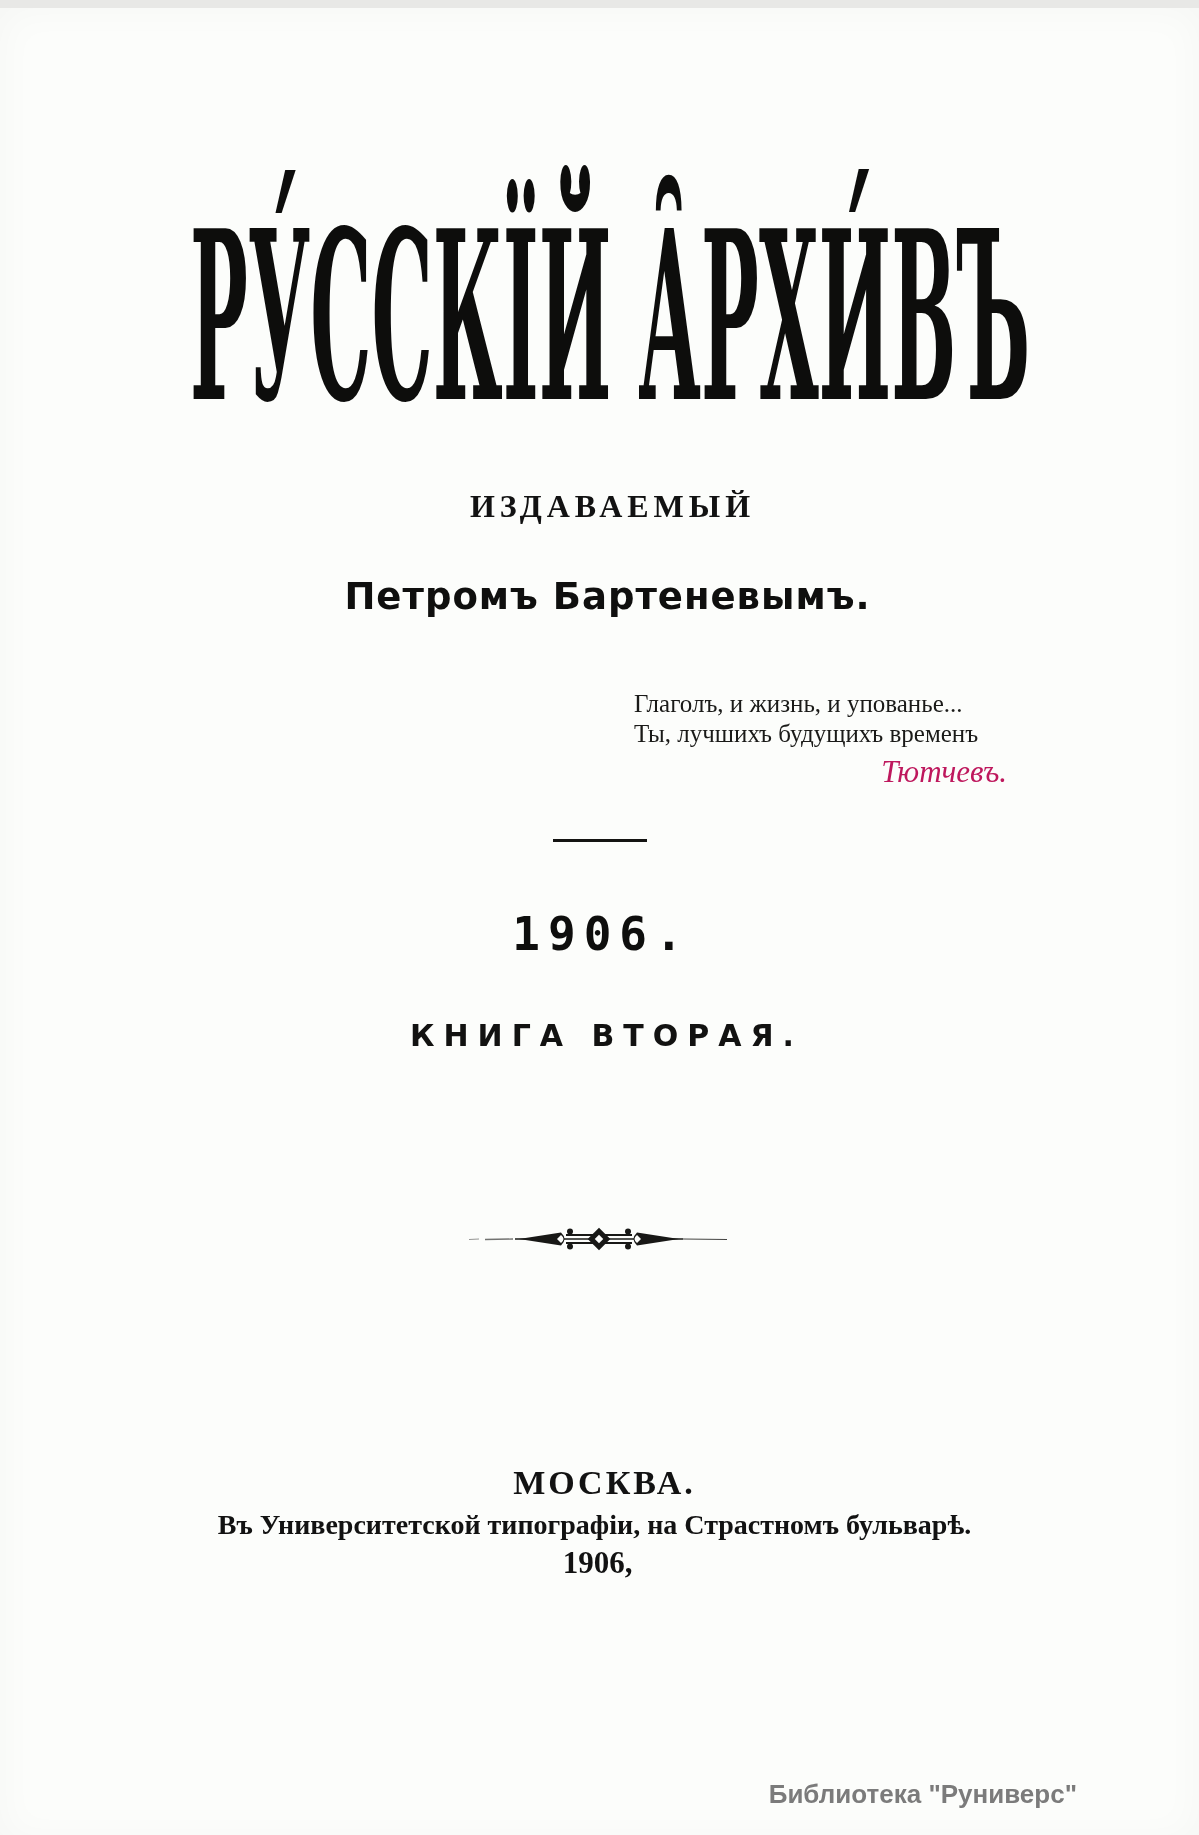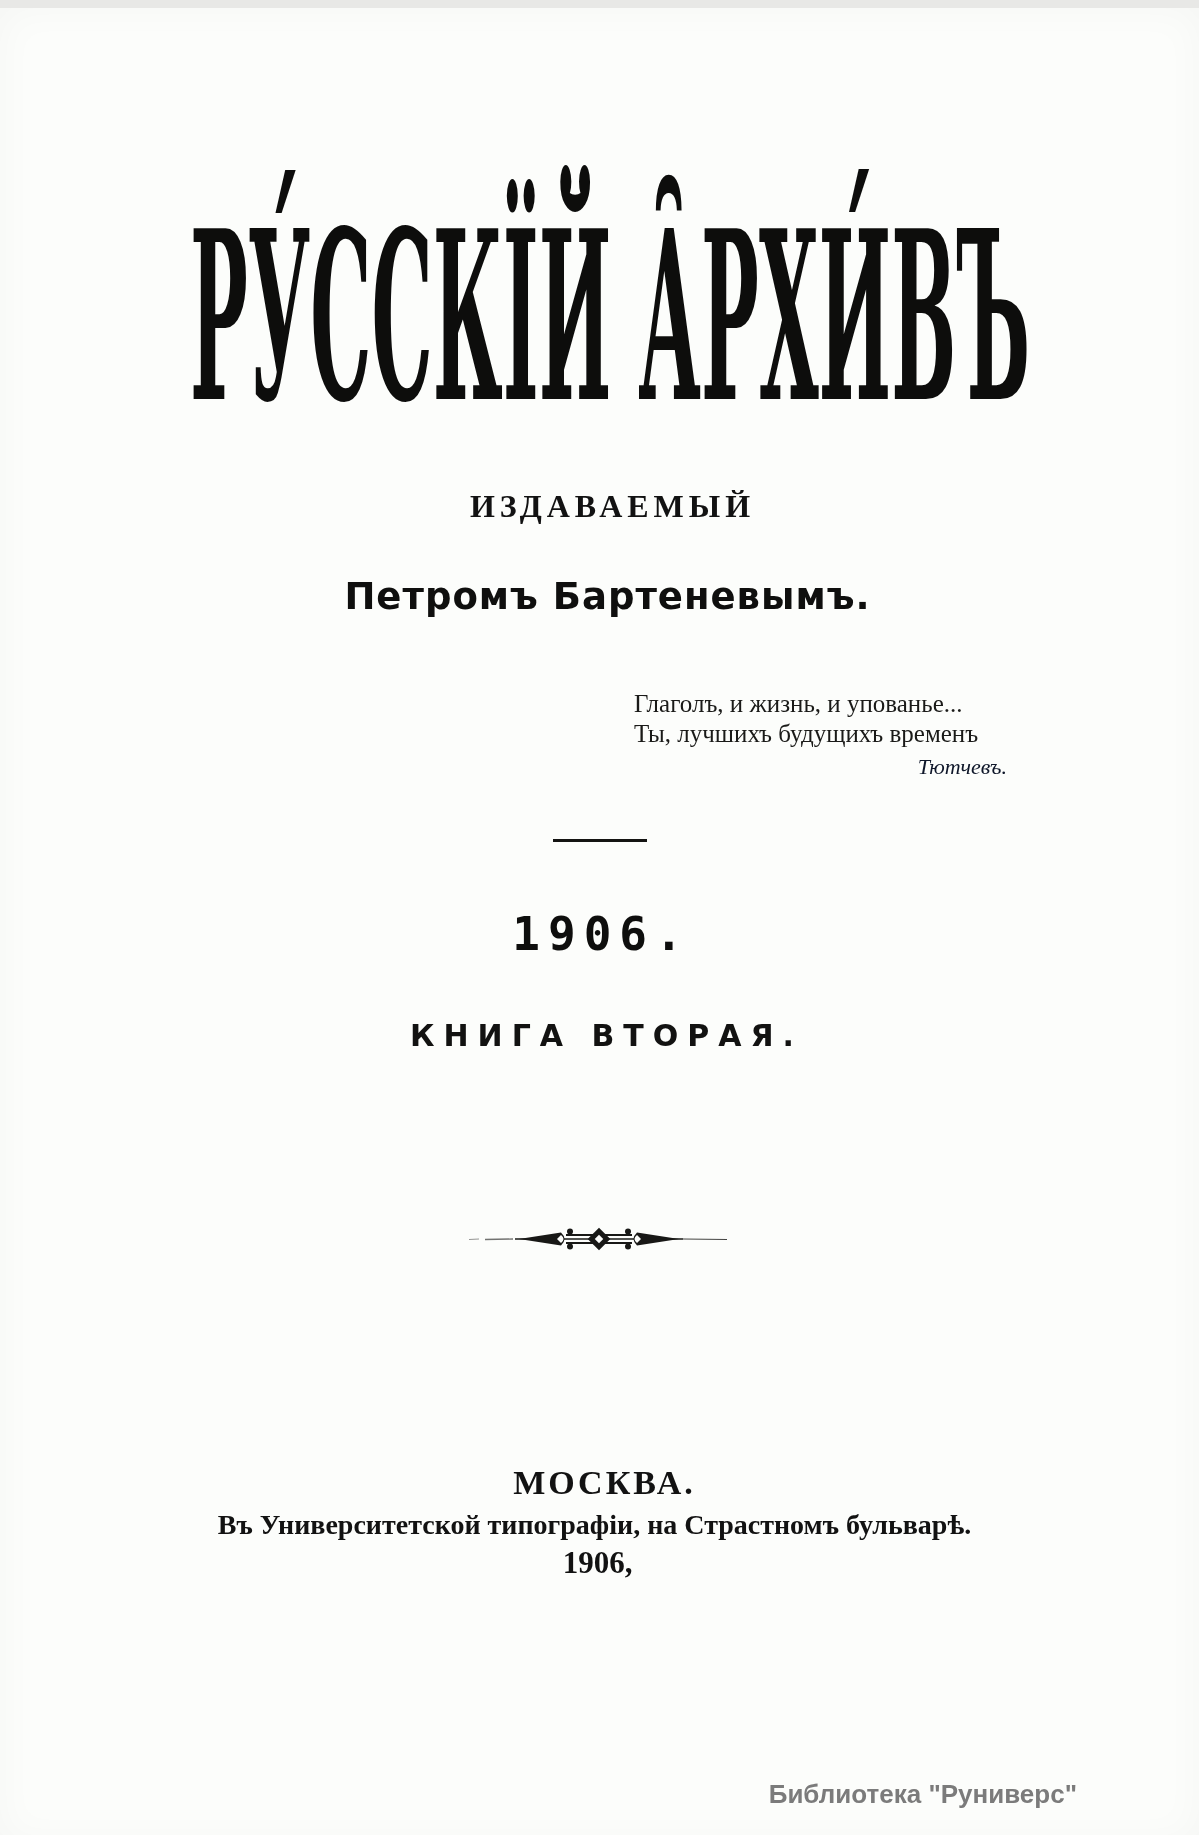"Тютчевъ." .epigraph-attribution { color: #0f172a -> #be185d; font-size: 22px -> 31px }
